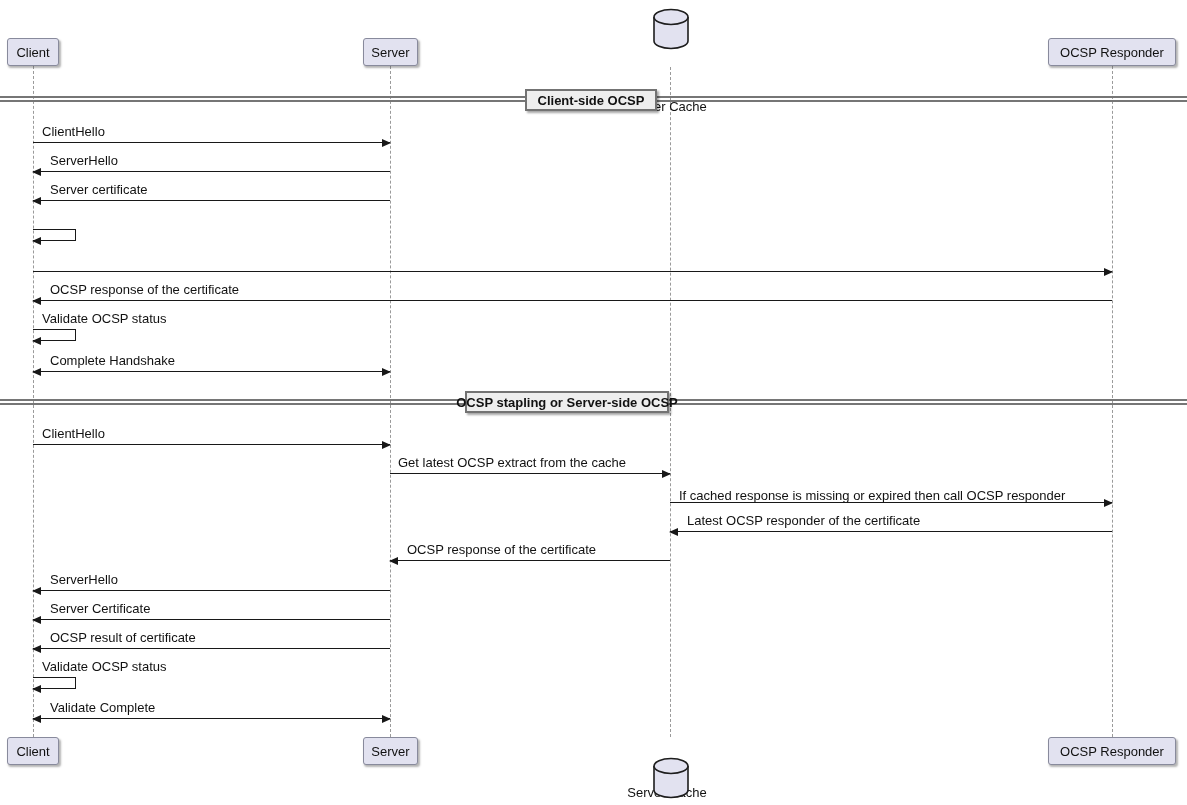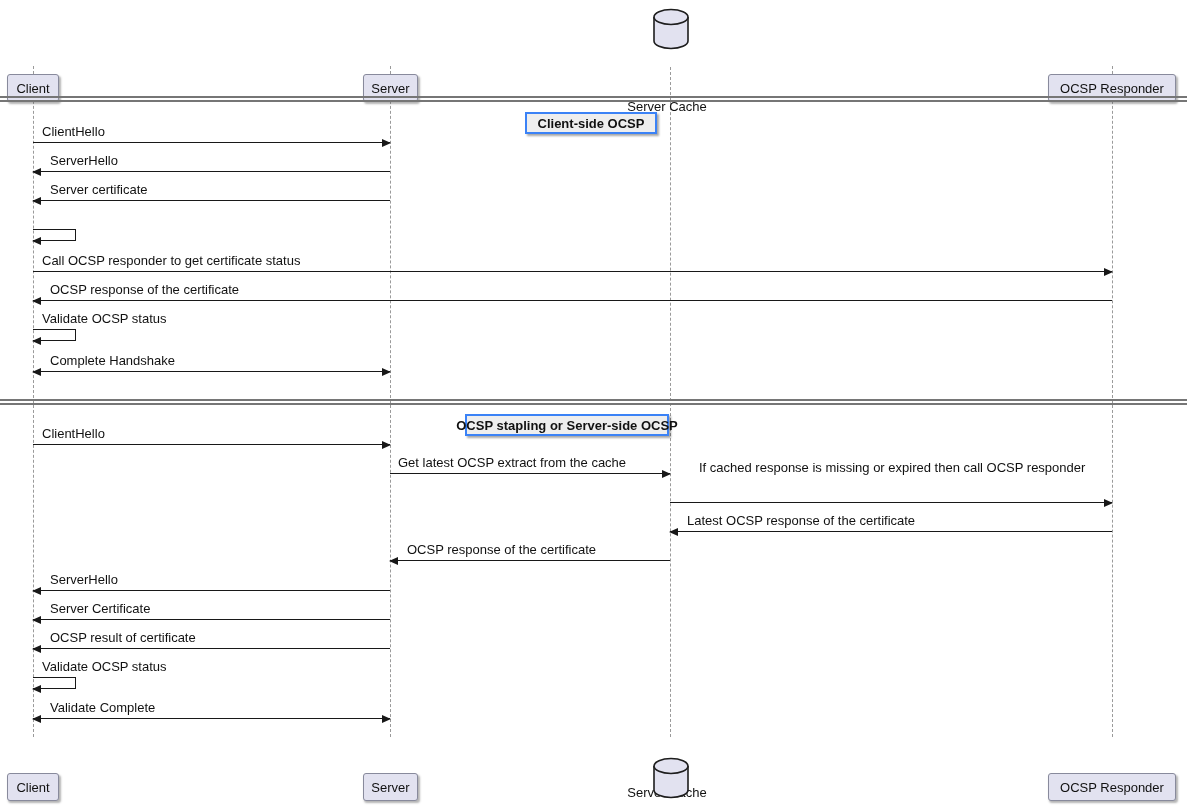"Client" .pbox { margin-top: 36px -> none }
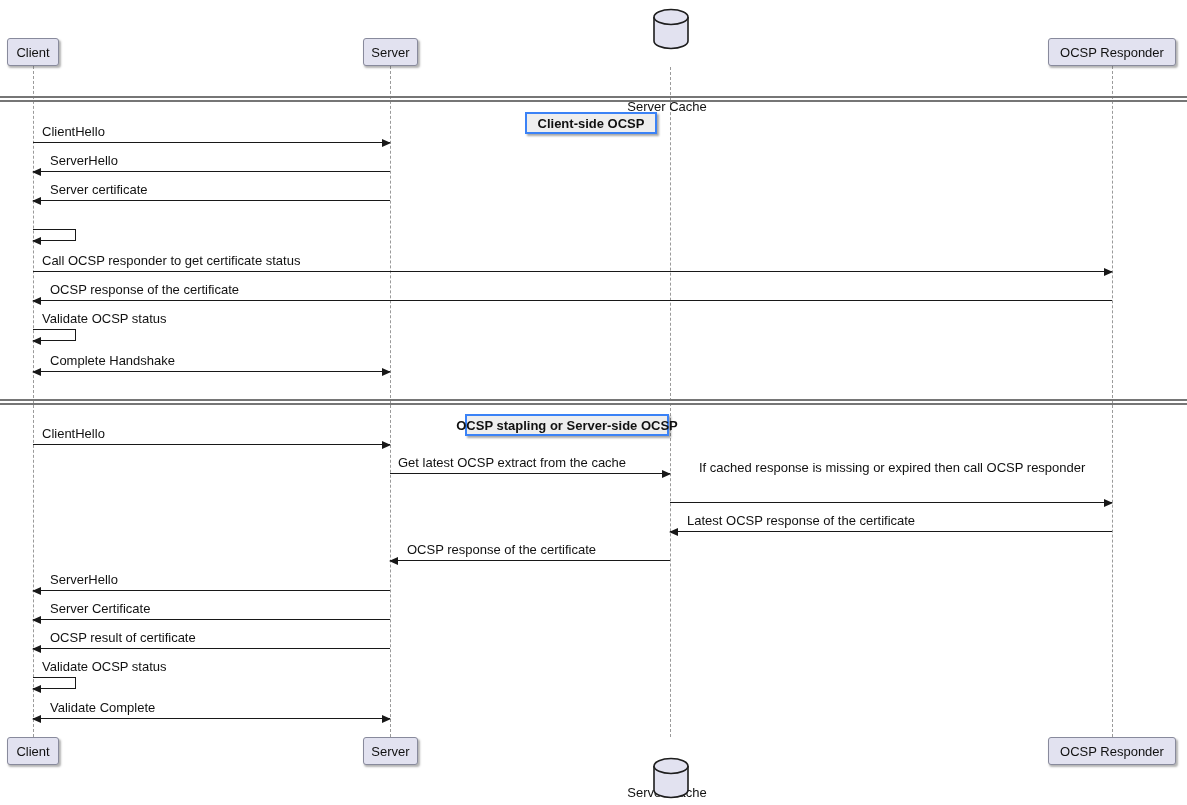"Client-side OCSP" .divbox { border: 2px solid #3b82f6 -> 2px solid #737373; margin-top: 23px -> none }
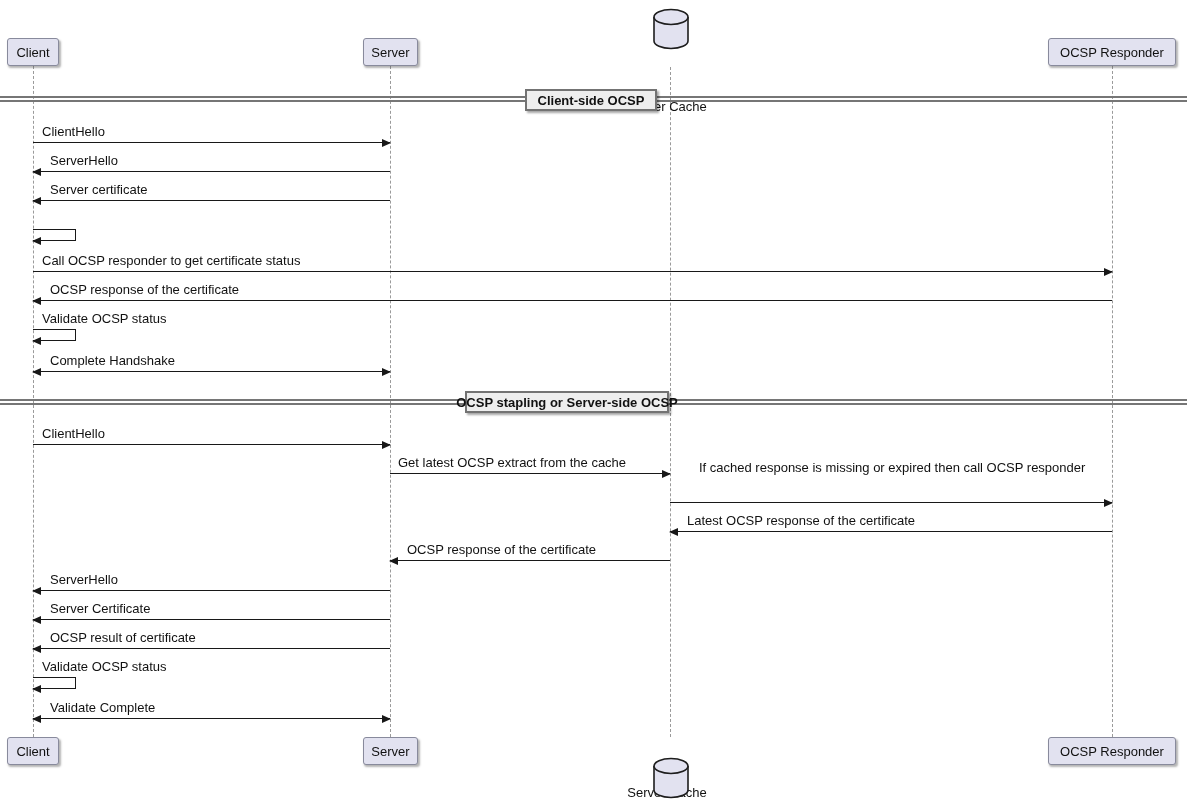"Call OCSP responder to get" div.msg-label { html: <div>Call OCSP responder to get certificate status</div> -> none }
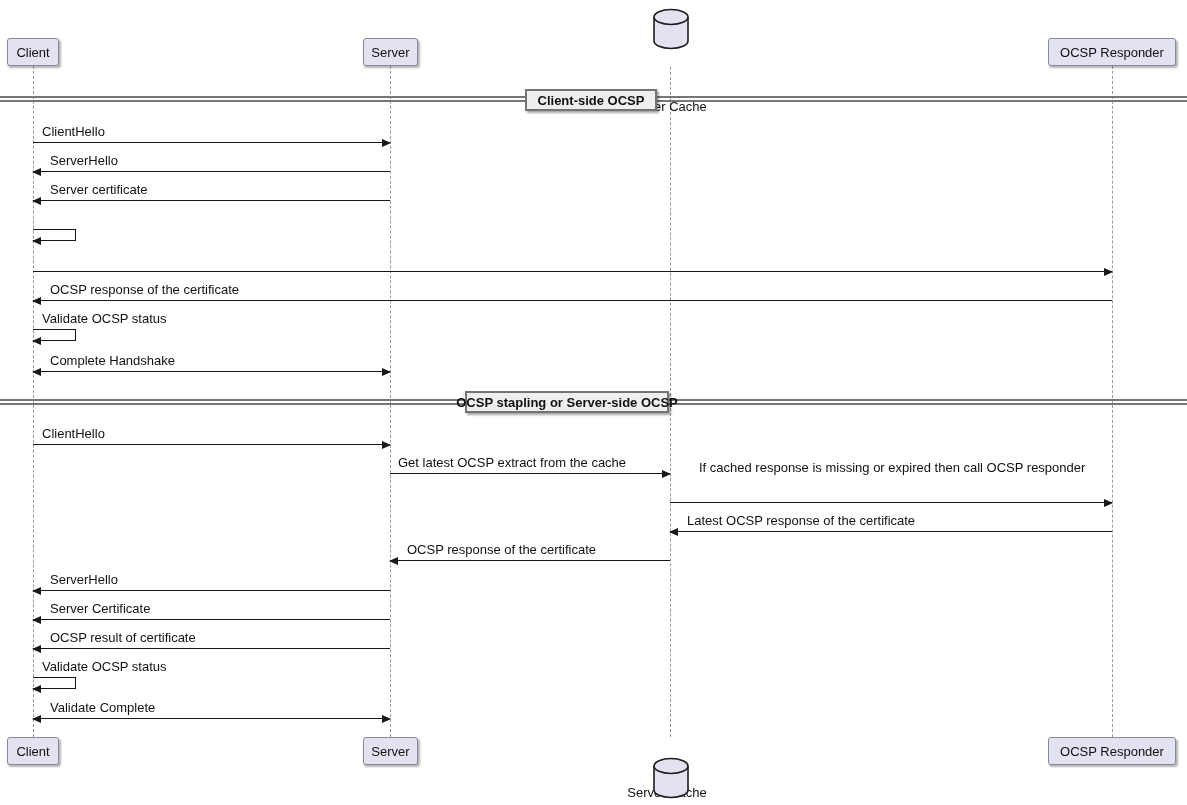"If cached response is missing" div.msg-label { margin-left: 20px -> none; top: 460px -> 488px }
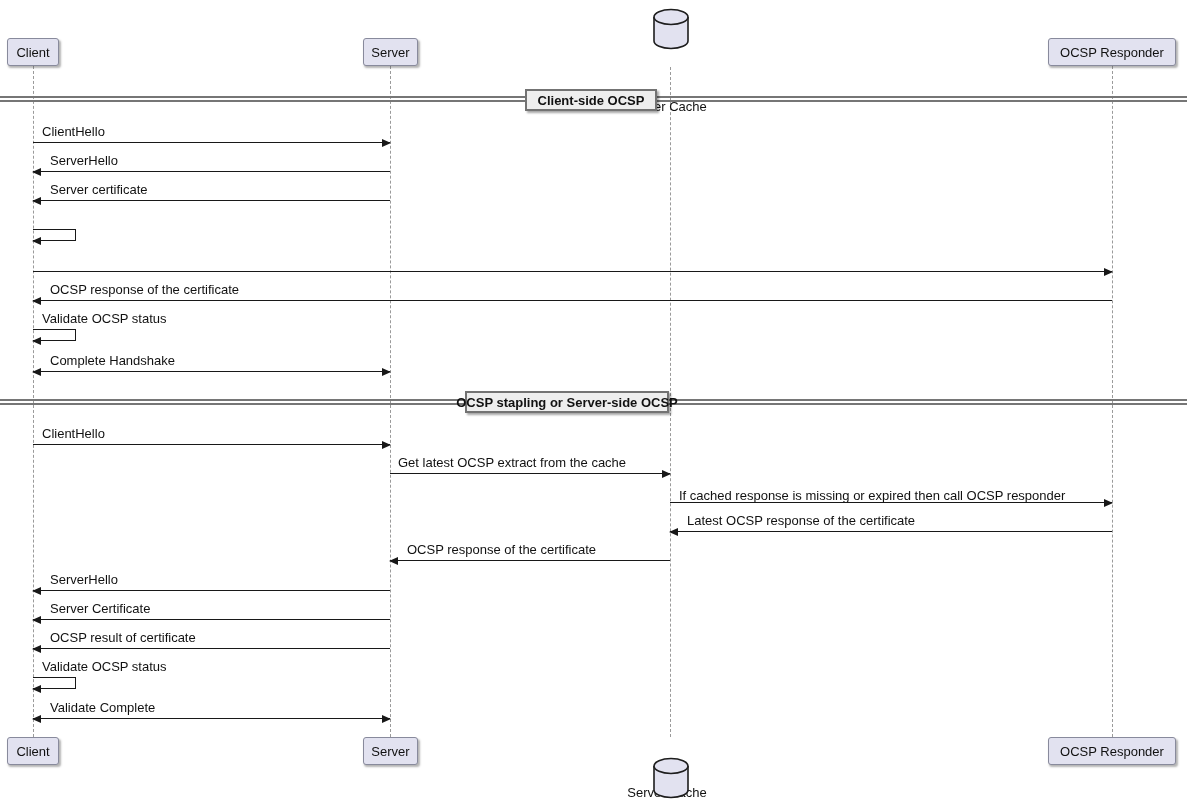"Latest OCSP response of the" div.msg-label { text: response -> responder }
